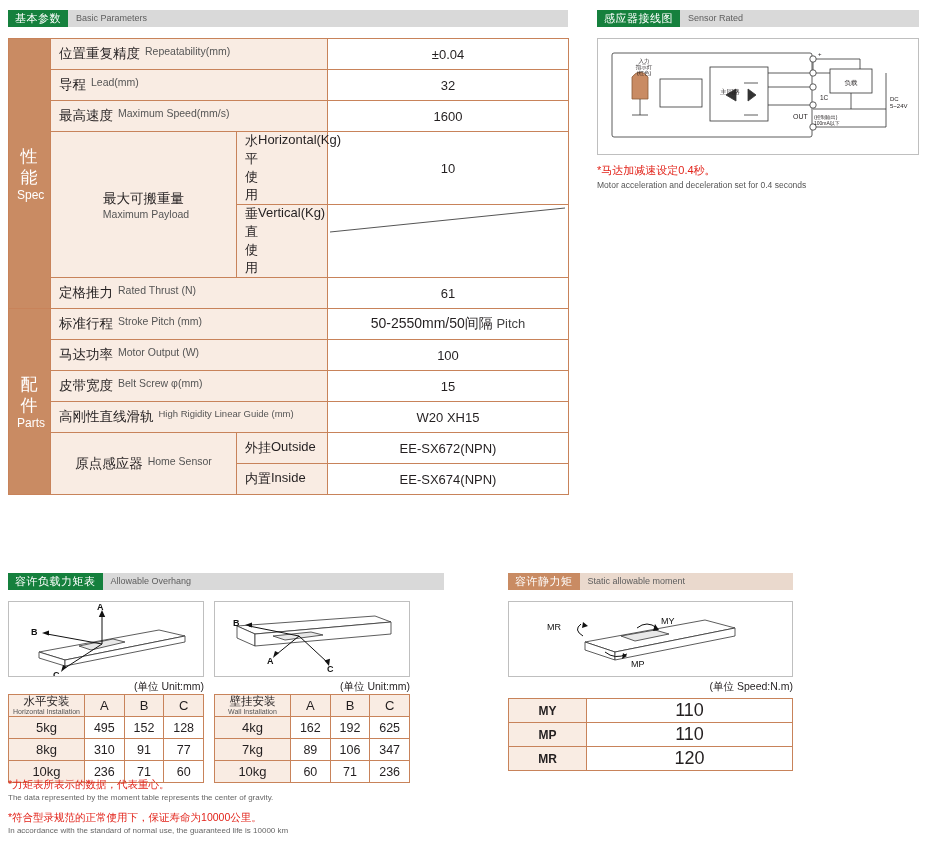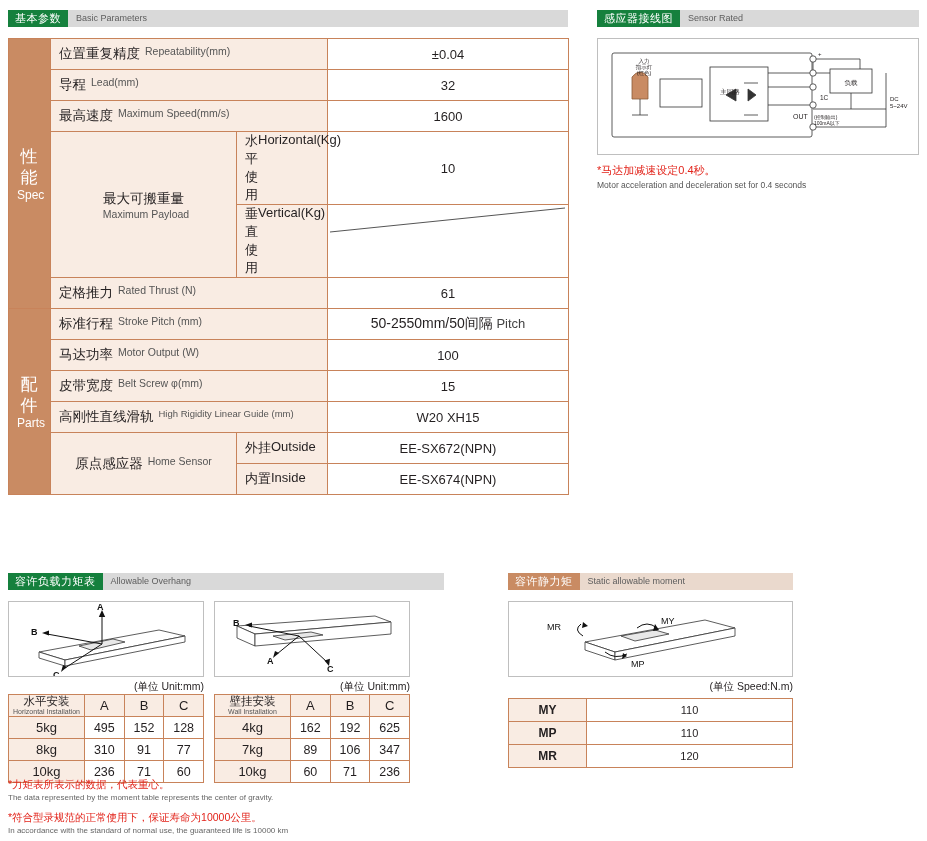"110" table.mom td { font-size: 11px -> 18px }
